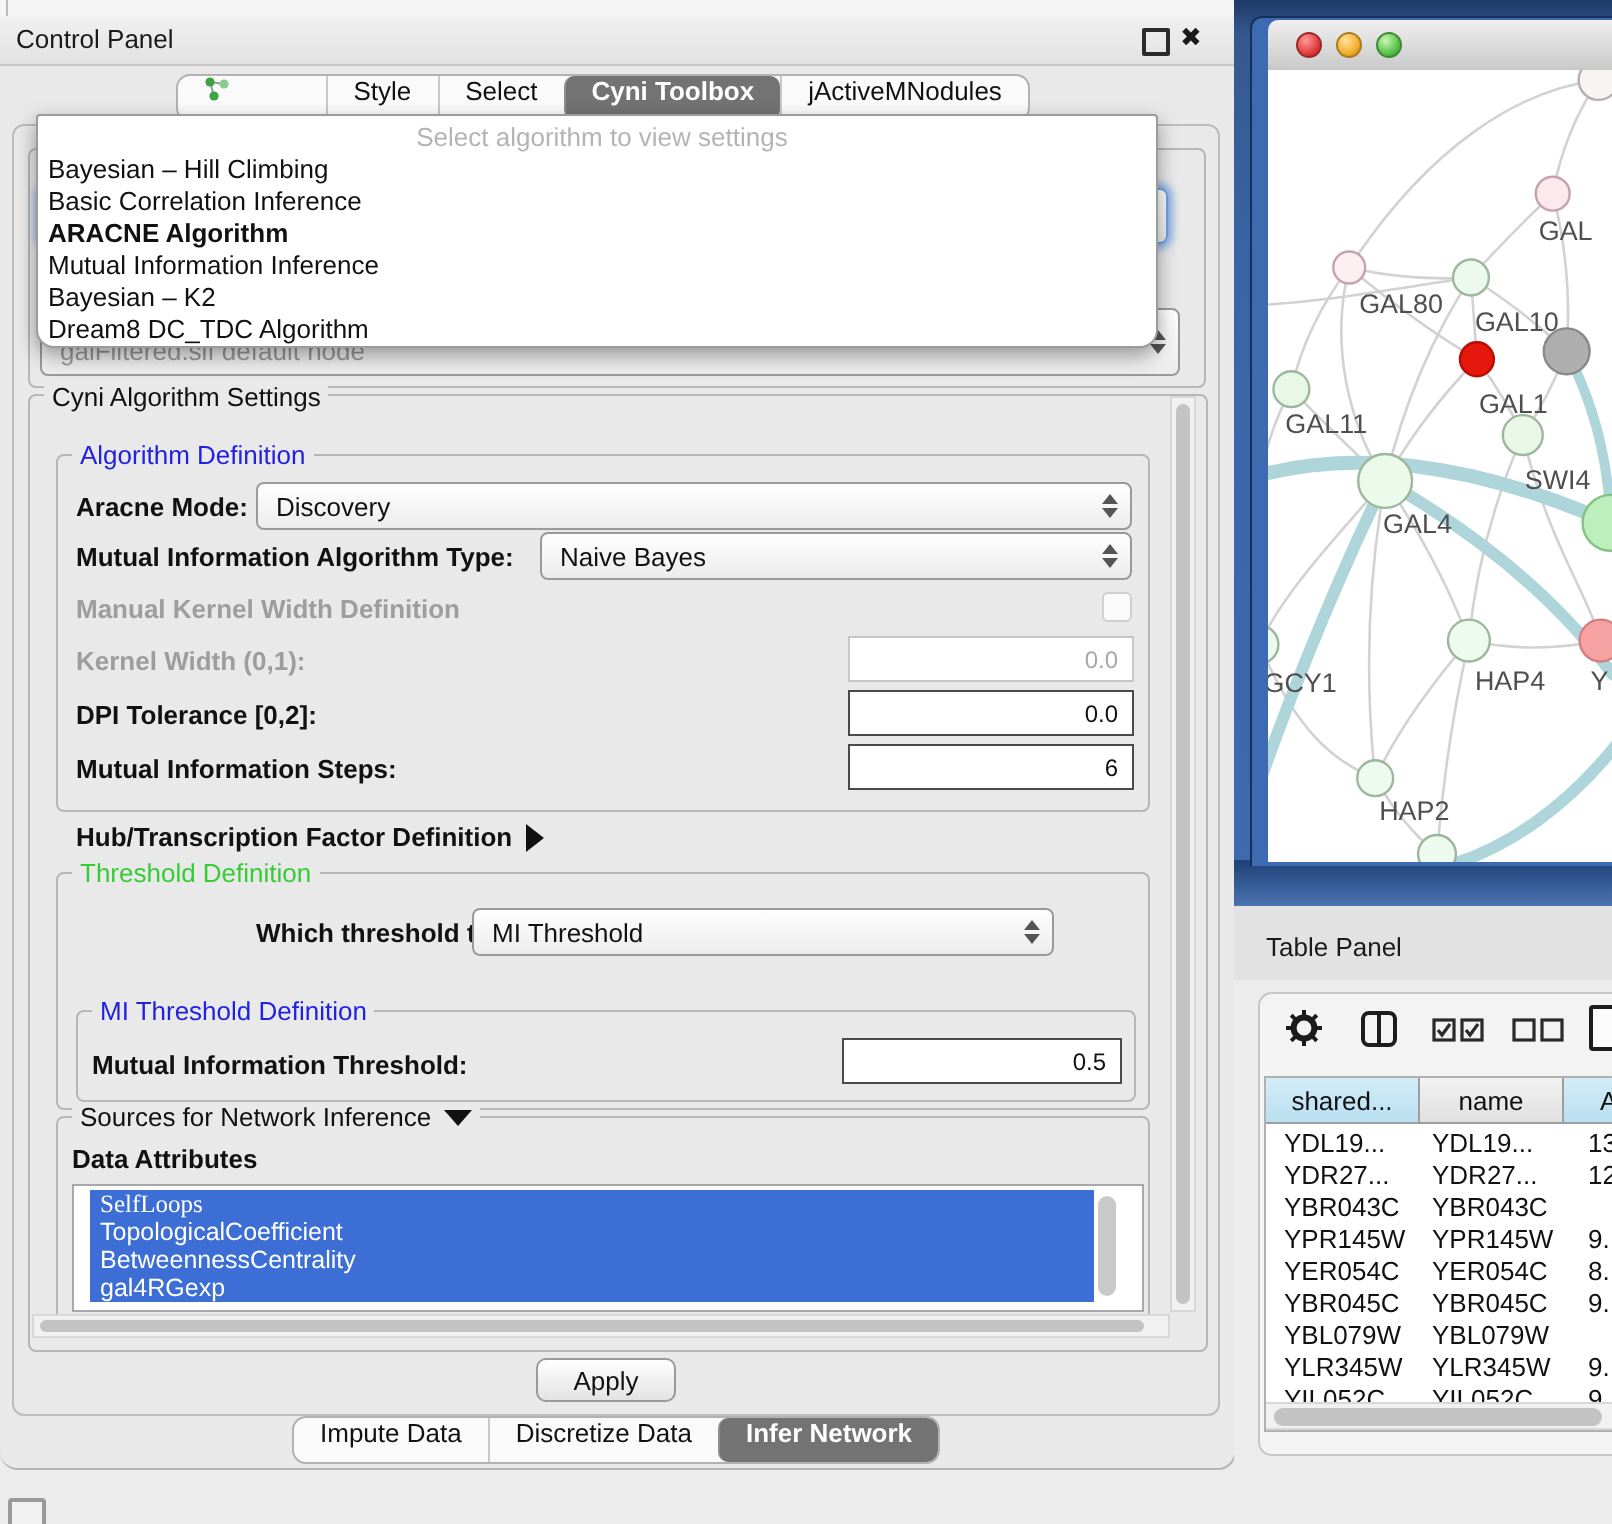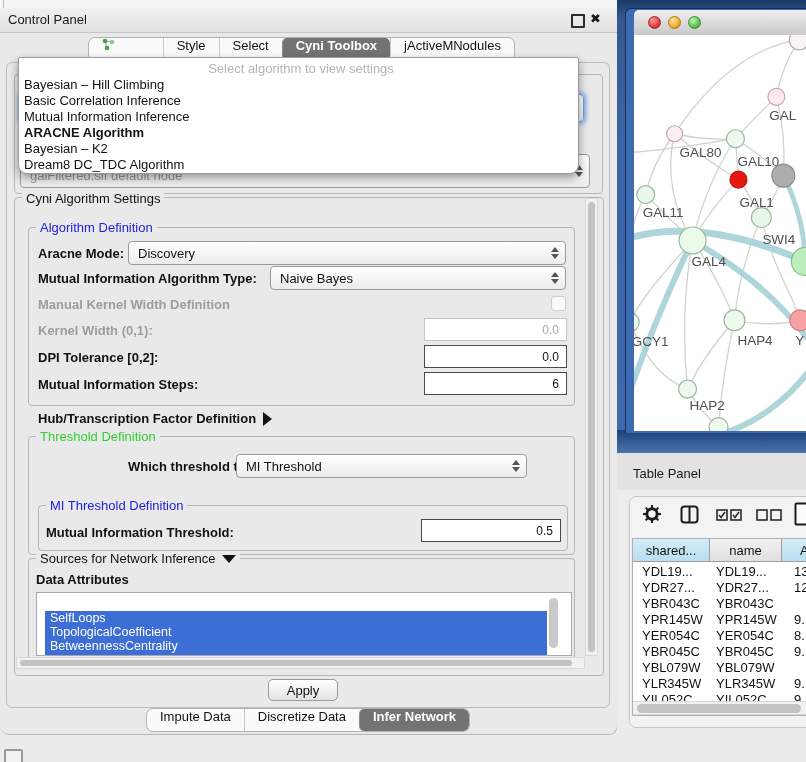"Mutual Information Inference" div.pop-item { order: before "ARACNE Algorithm" -> after "ARACNE Algorithm" }
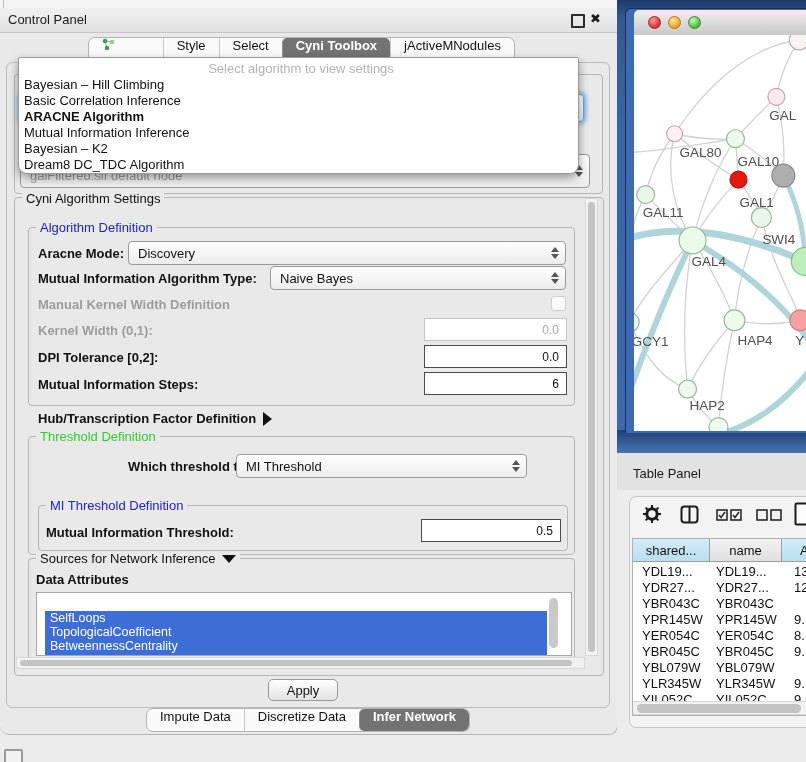"SelfLoops" div.sel-row { font-family: none -> Liberation Serif, serif; margin: 18px 24px 0 8px -> 2px 24px 0 8px }
